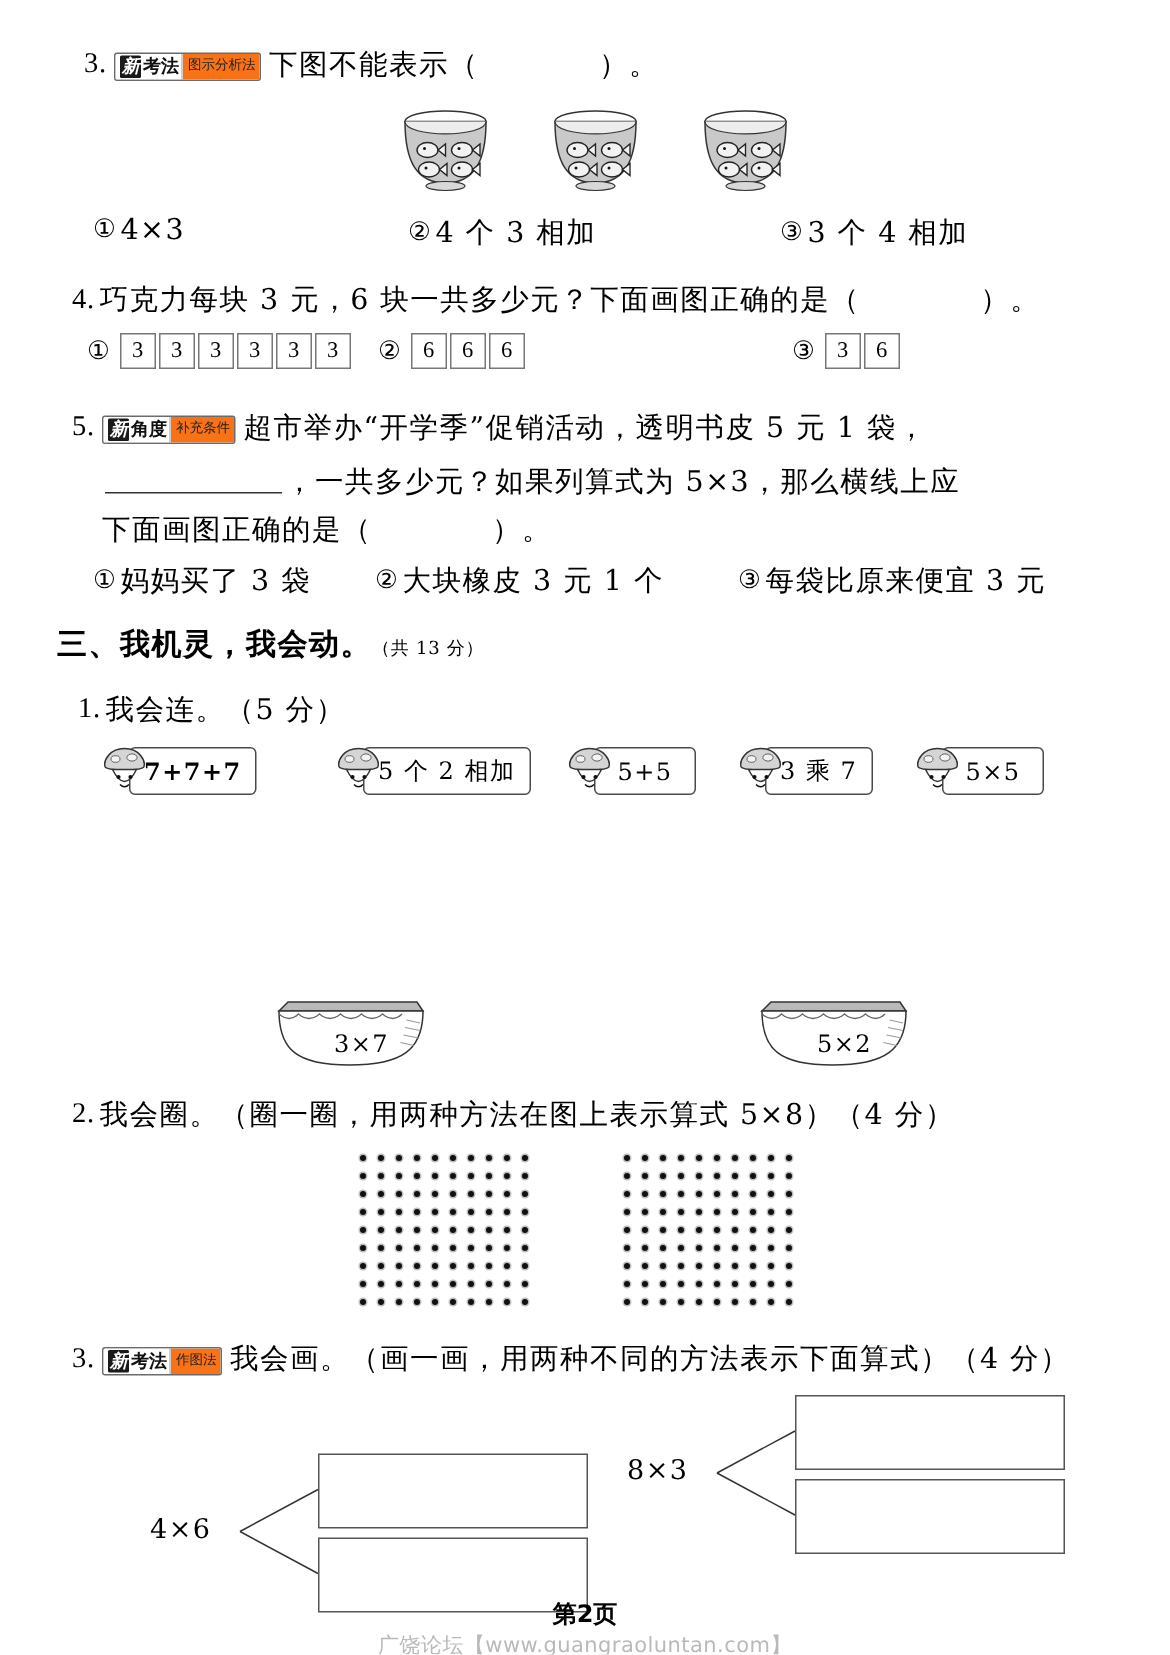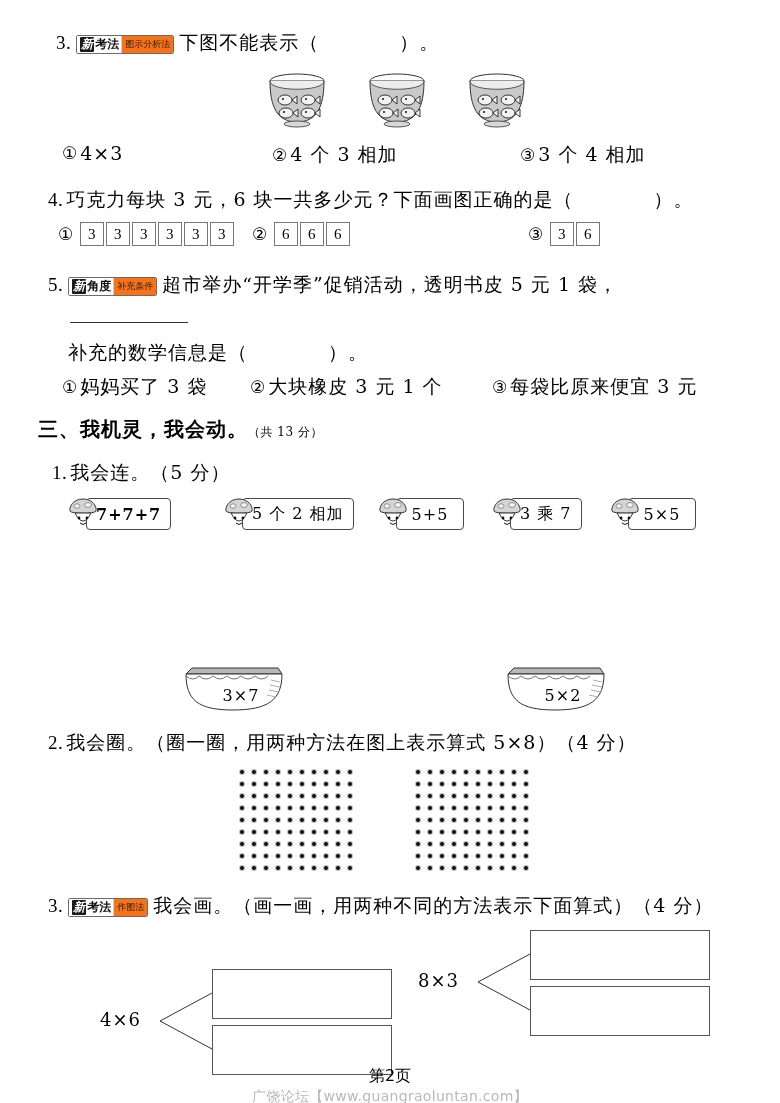"，一共多少元？如果列算式为 5×3，那么横线上应" span.ztext { html: none -> <span>，一共多少元？如果列算式为 5×3，那么横线上应</span> }
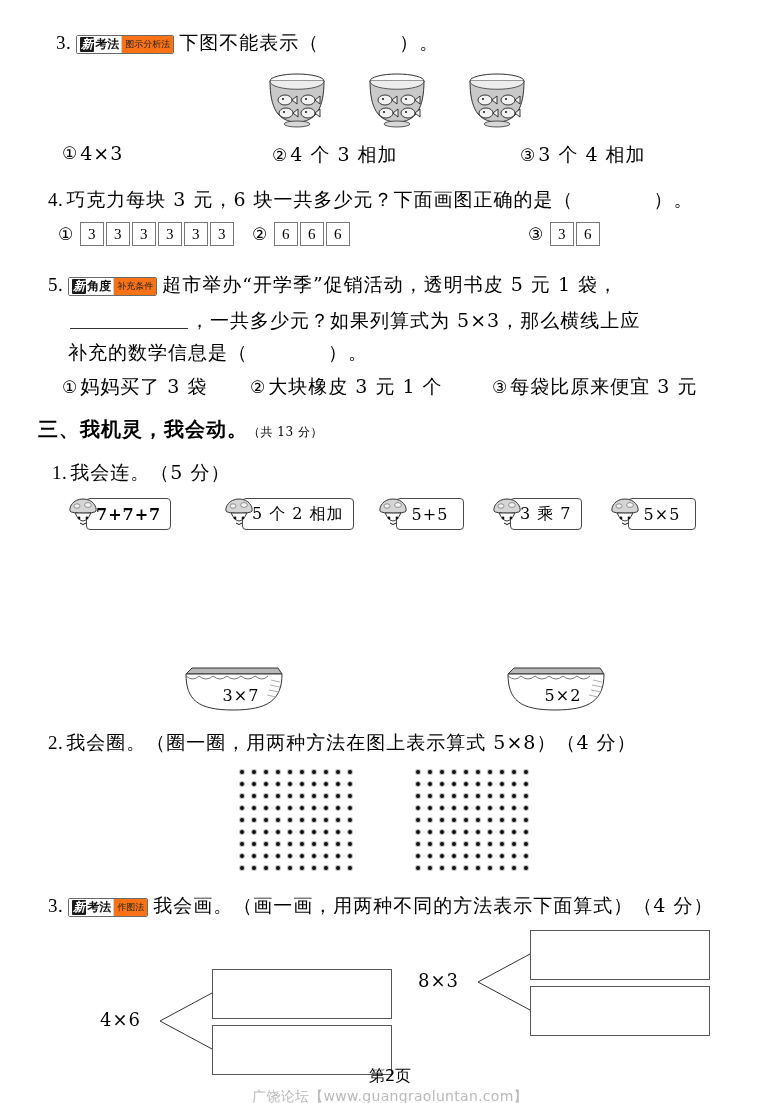"补充的数学信息是（ ）。" span.ztext { text: 补充的数学信息 -> 下面画图正确的 }
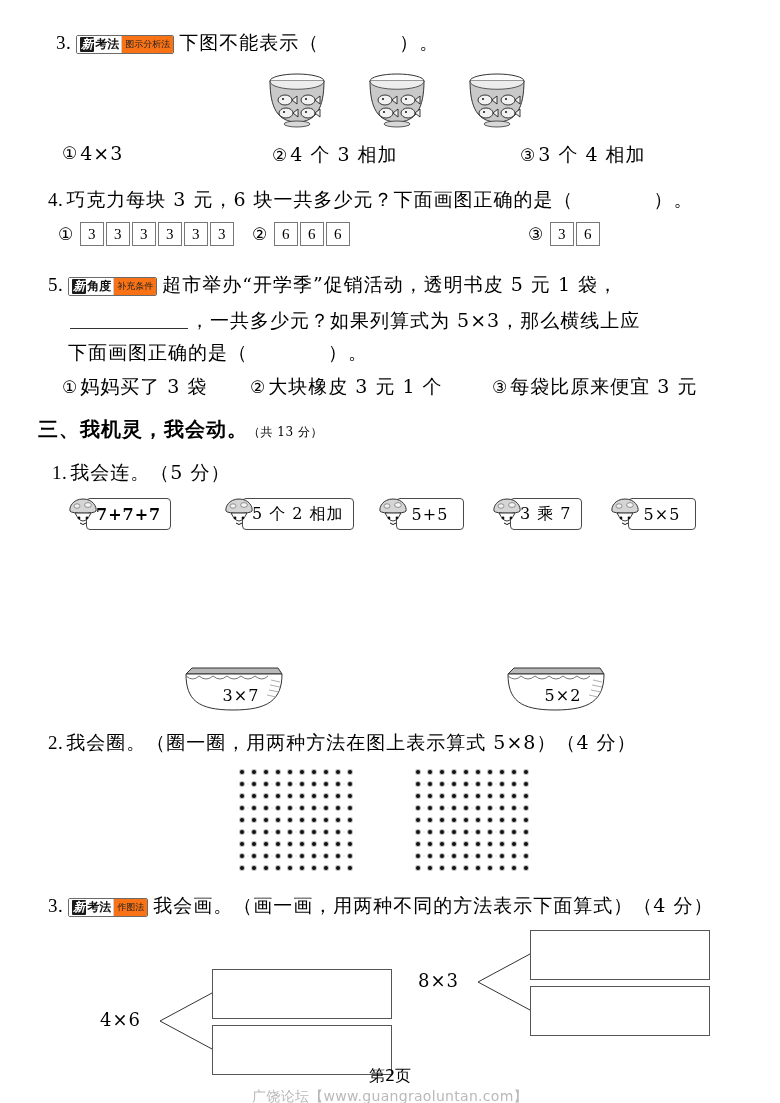"第2页" .footer-page { font-weight: normal -> bold }
